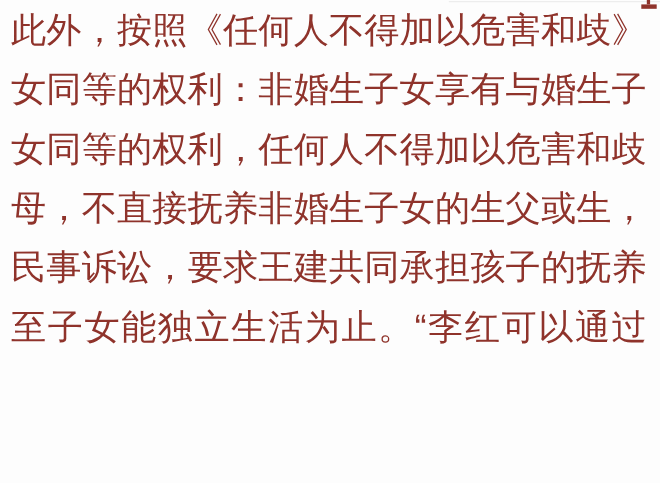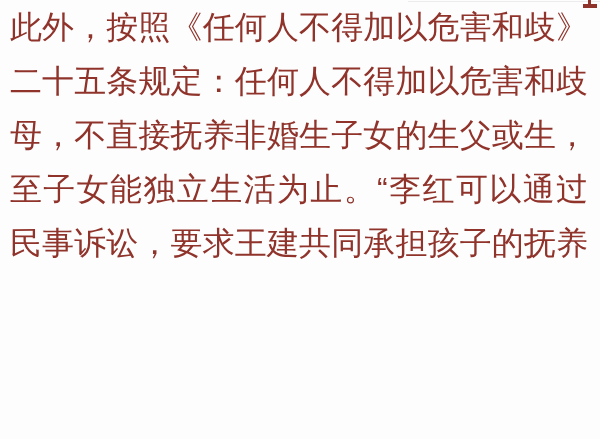"二十五条规定：任何人不得加以危害和歧" div.line { text: 二十五条规定：任何人不得加以危害和歧 -> 女同等的权利：非婚生子女享有与婚生子 }
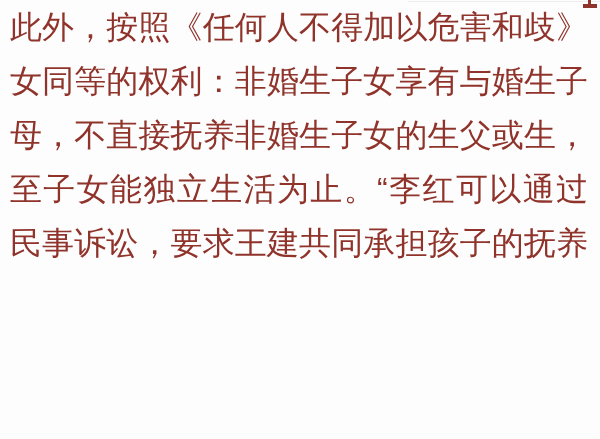"女同等的权利，任何人不得加以危害和歧" div.line { html: none -> <div>女同等的权利，任何人不得加以危害和歧</div> }
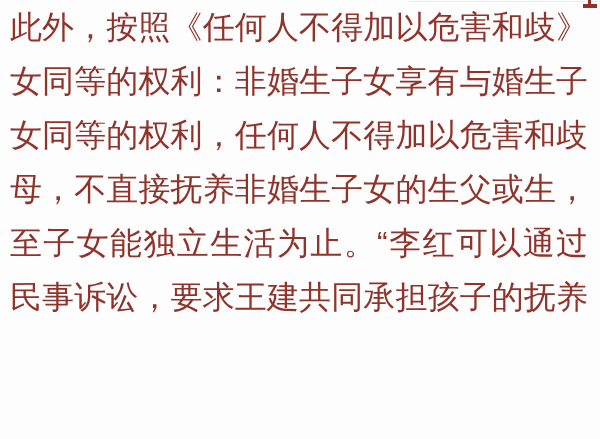"至子女能独立生活为止。“李红可以通过" div.line { order: before "民事诉讼，要求王建共同承担孩子的抚养" -> after "民事诉讼，要求王建共同承担孩子的抚养" }
